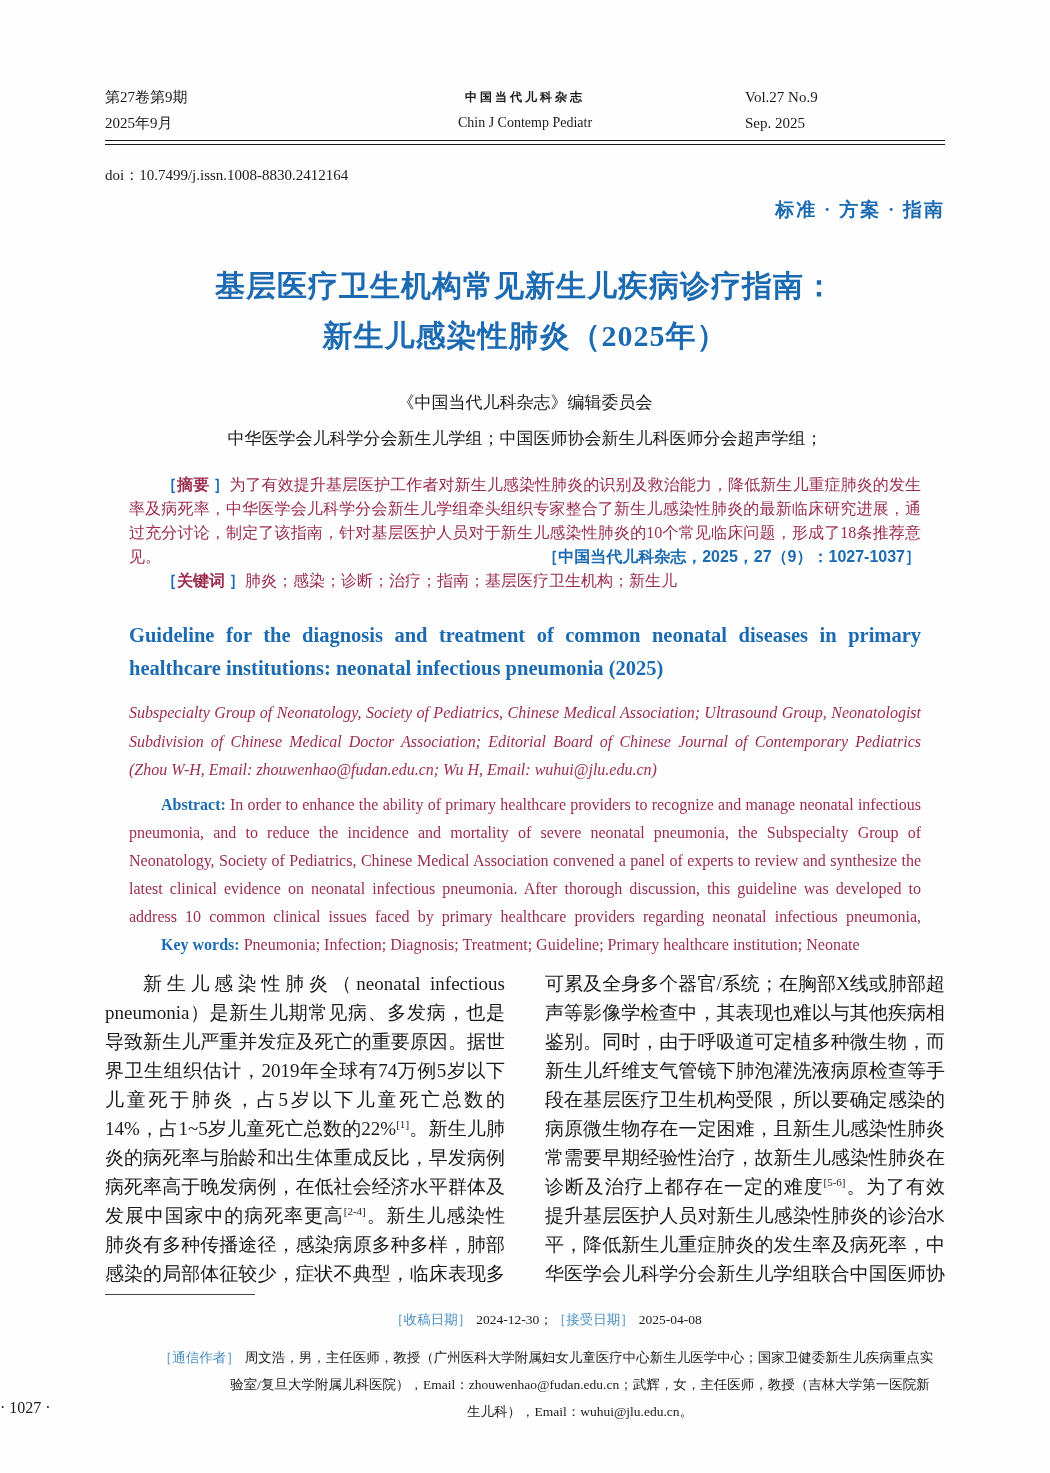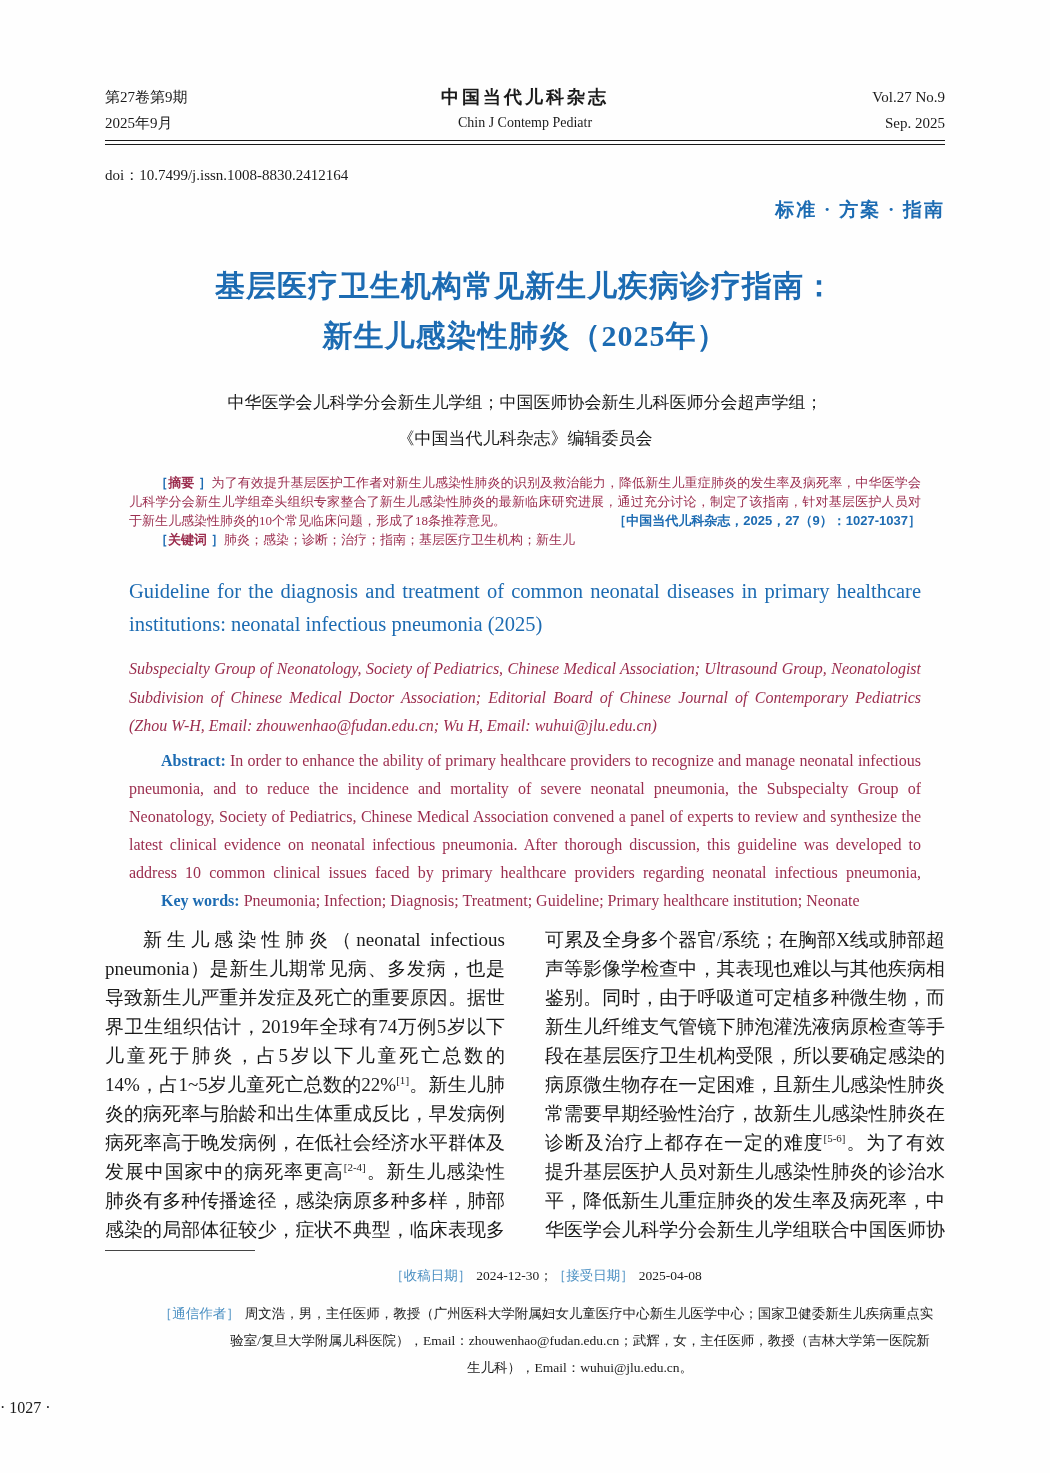"中国当代儿科杂志" .jh-center .cn { font-size: 18px -> 12px }
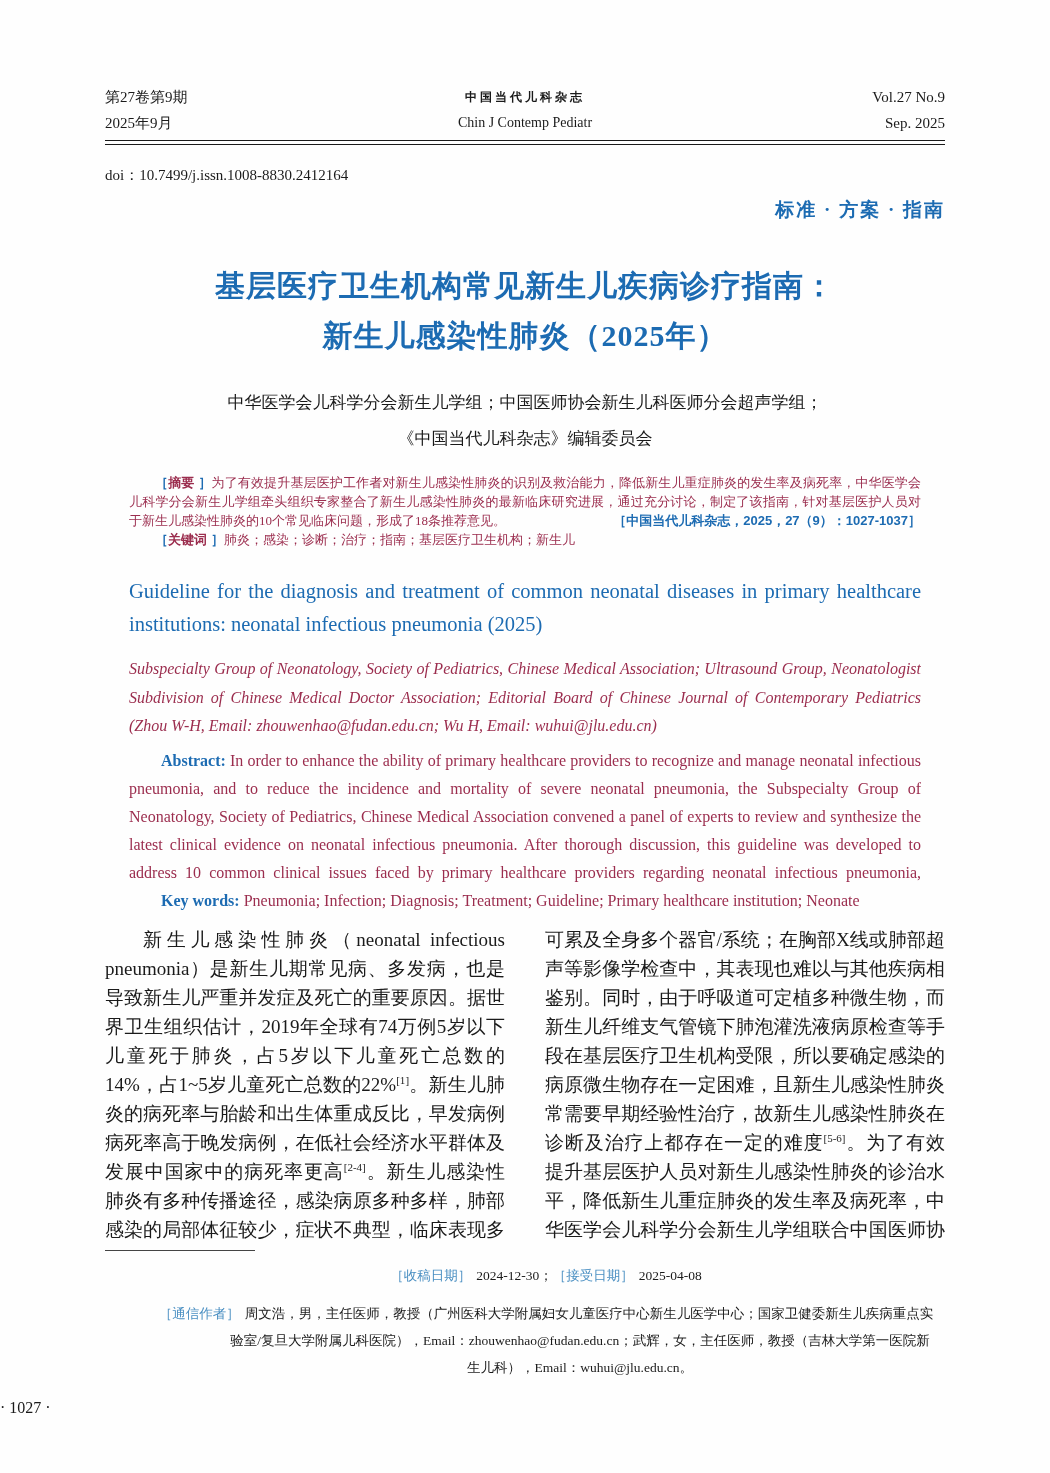"Vol.27 No.9" .jh-right { text-align: right -> none }
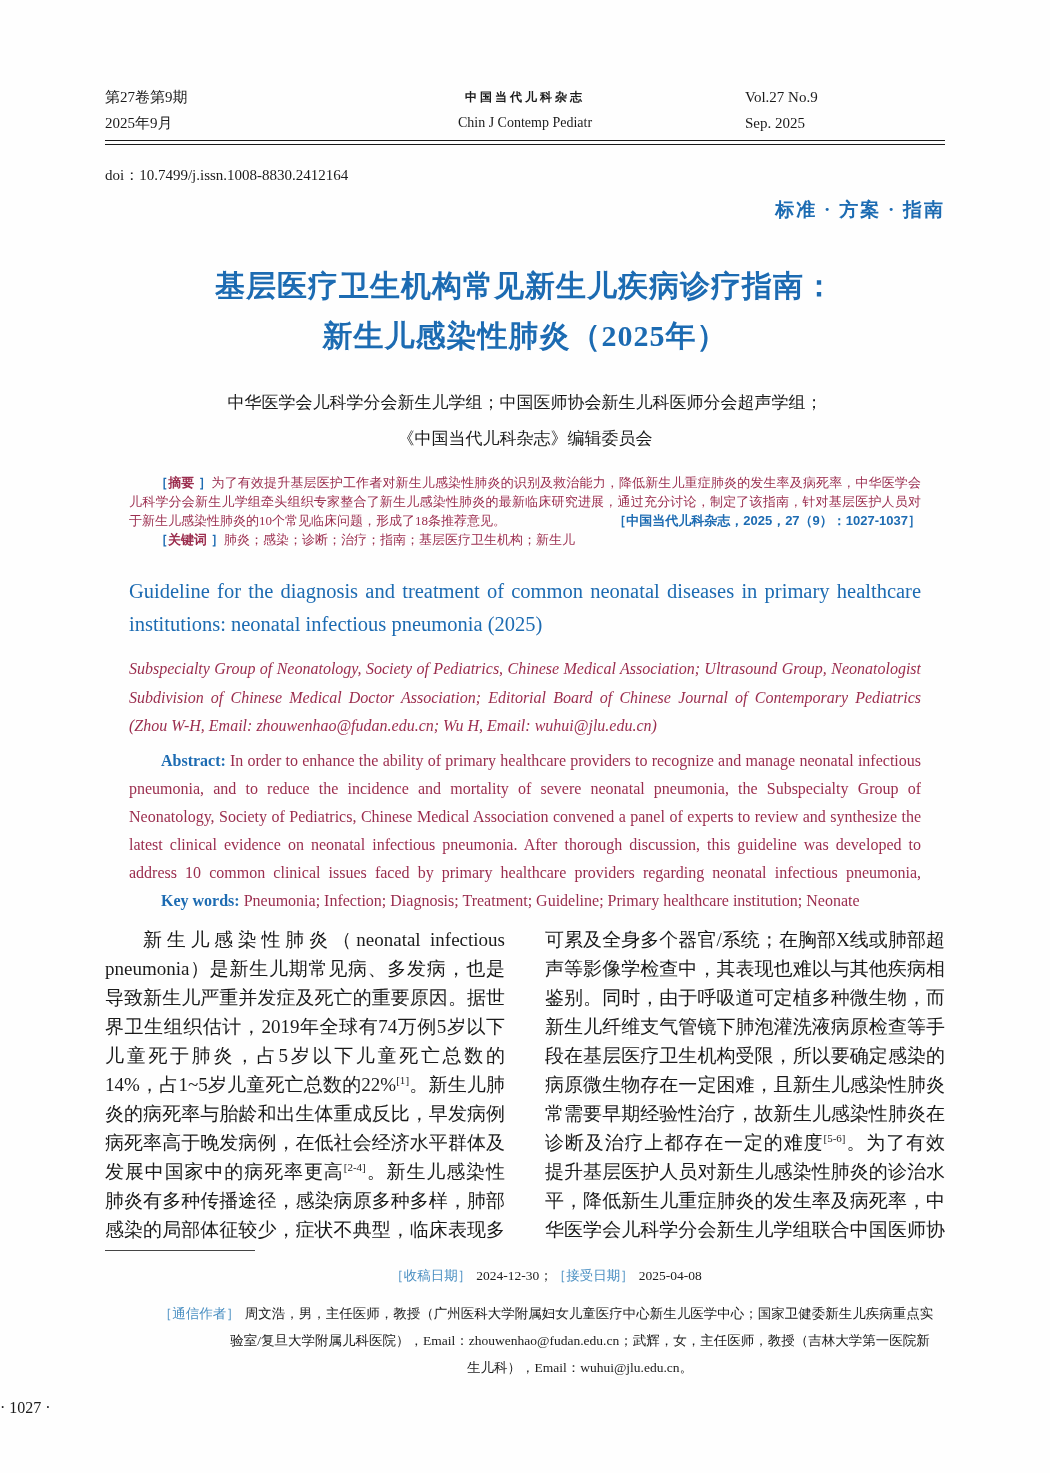"中华医学会儿科学分会新生儿学组；中国医师协会新生儿科医师分会超声学组；" div { order: before "《中国当代儿科杂志》编辑委员会" -> after "《中国当代儿科杂志》编辑委员会" }
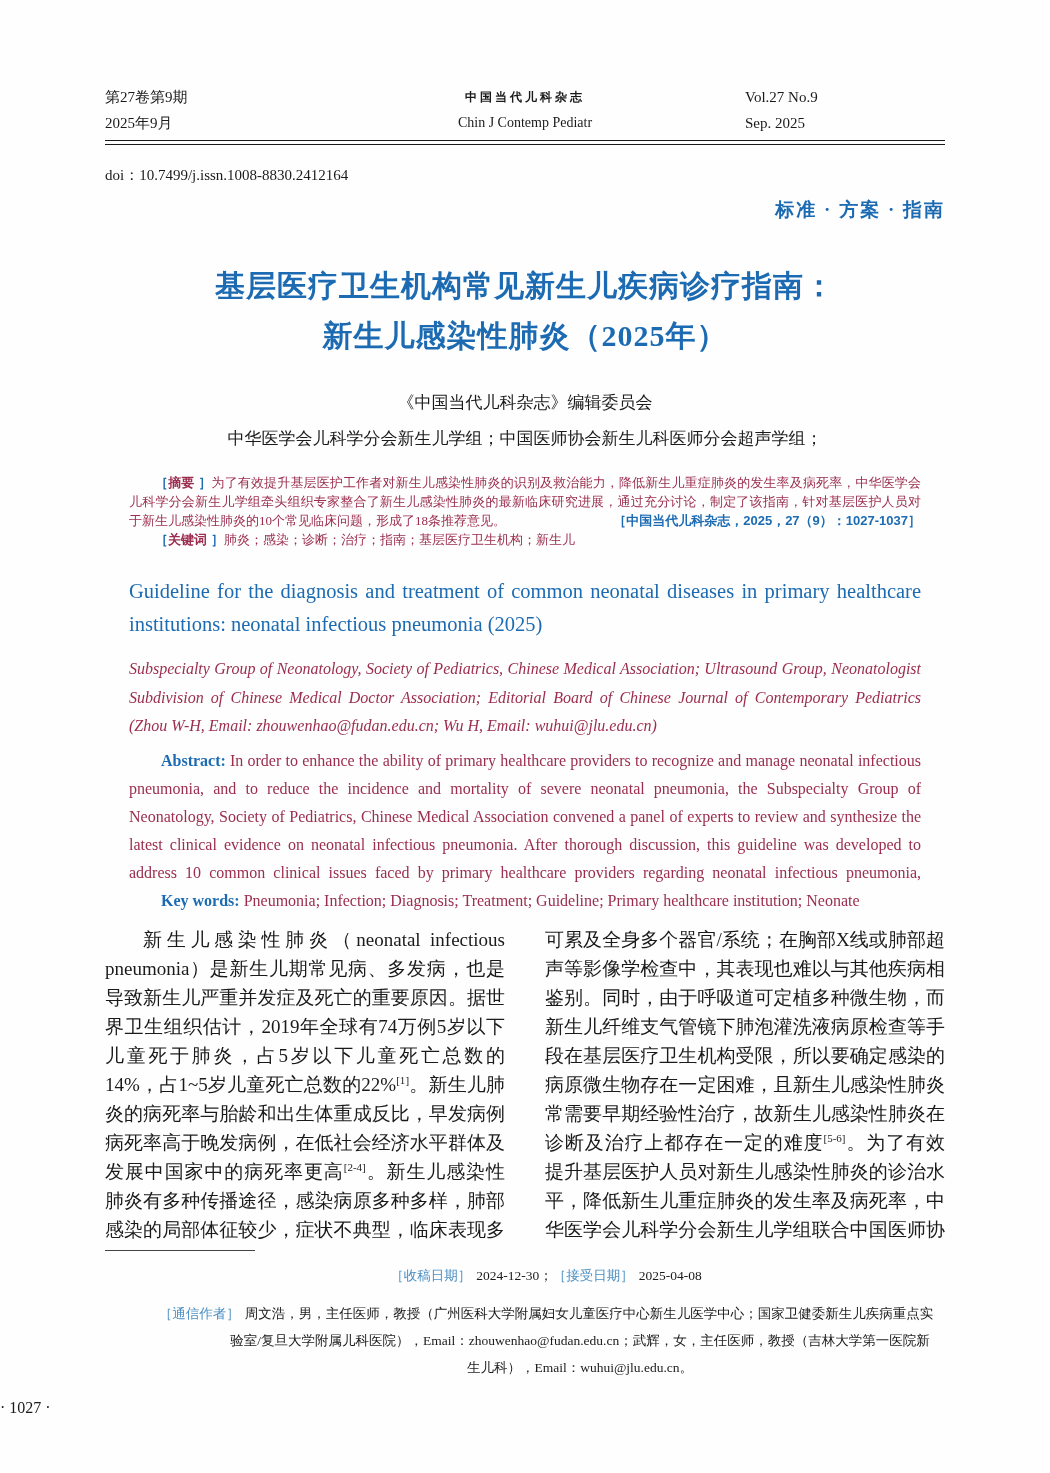"［摘要" .abs-wrap { font-size: 13px -> 16px; line-height: 19px -> 24px }
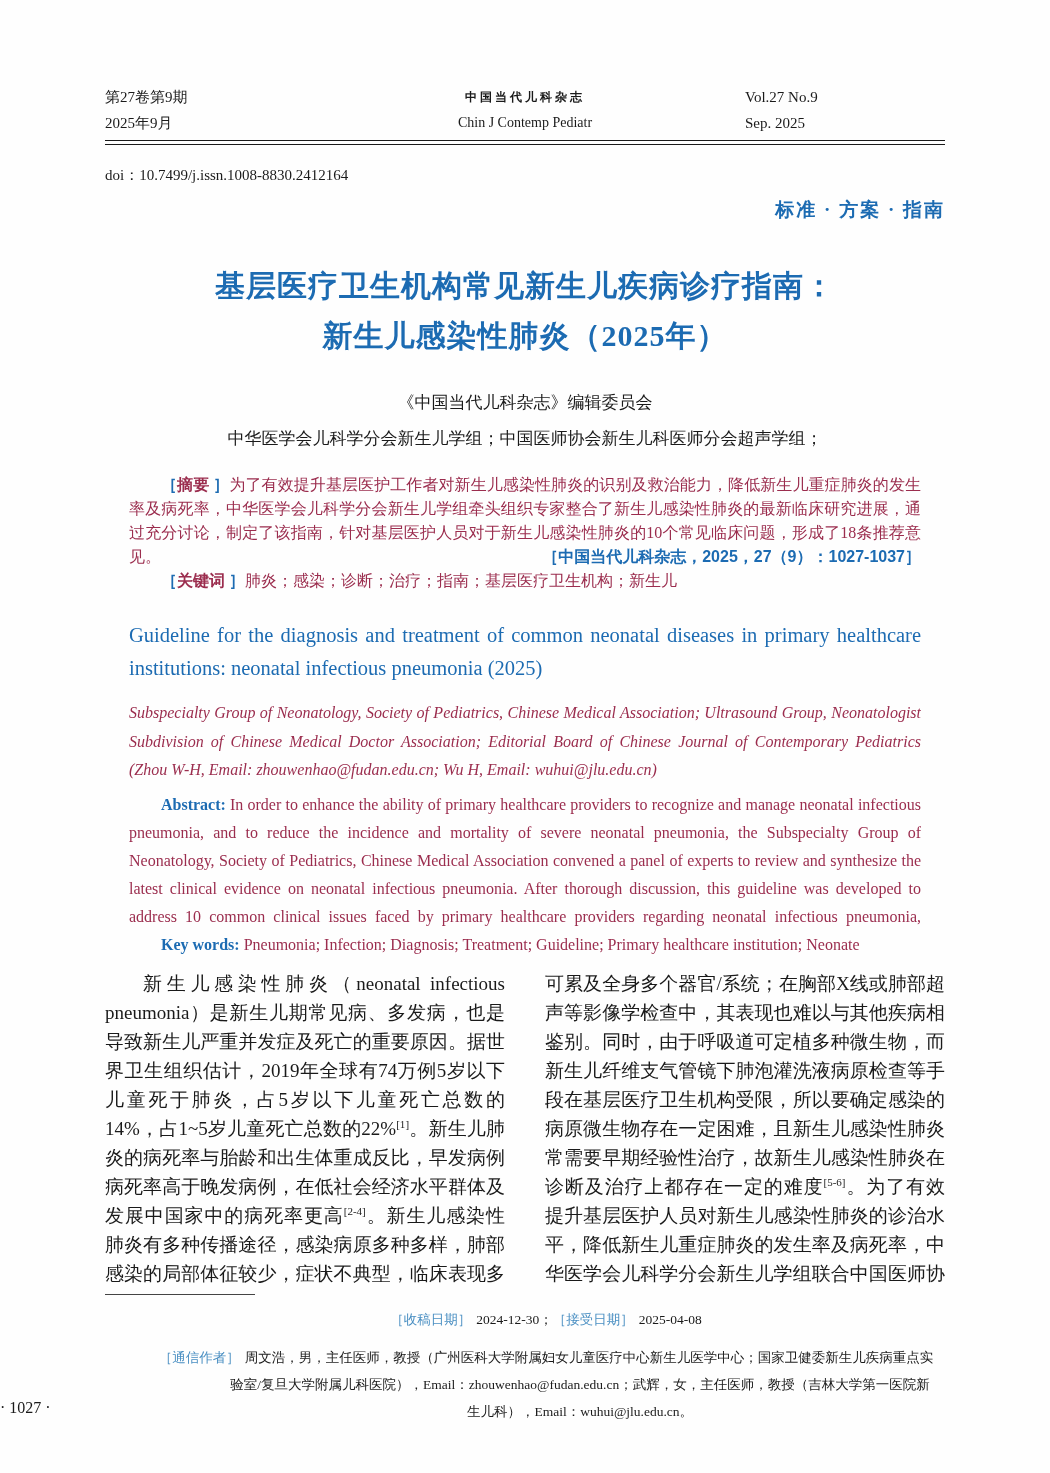"Guideline for the diagnosis and" .en-title { font-weight: normal -> bold }
